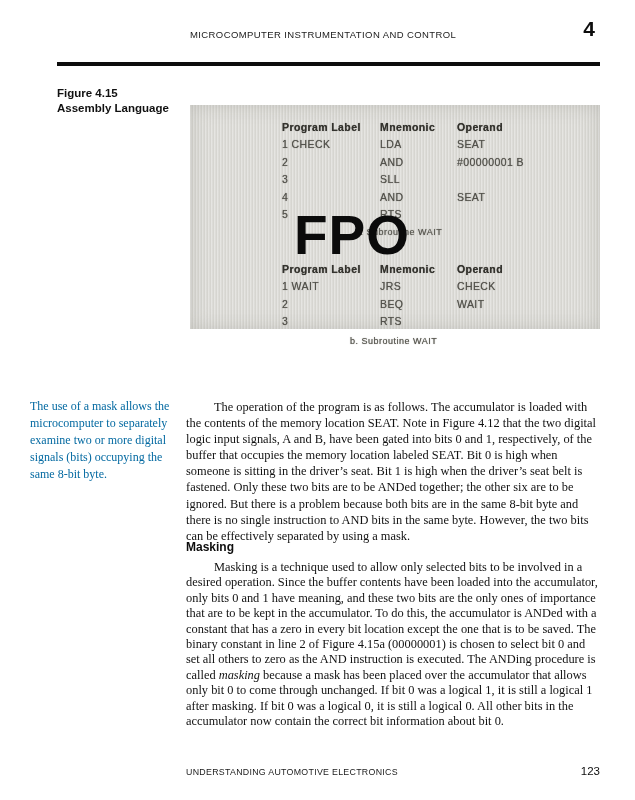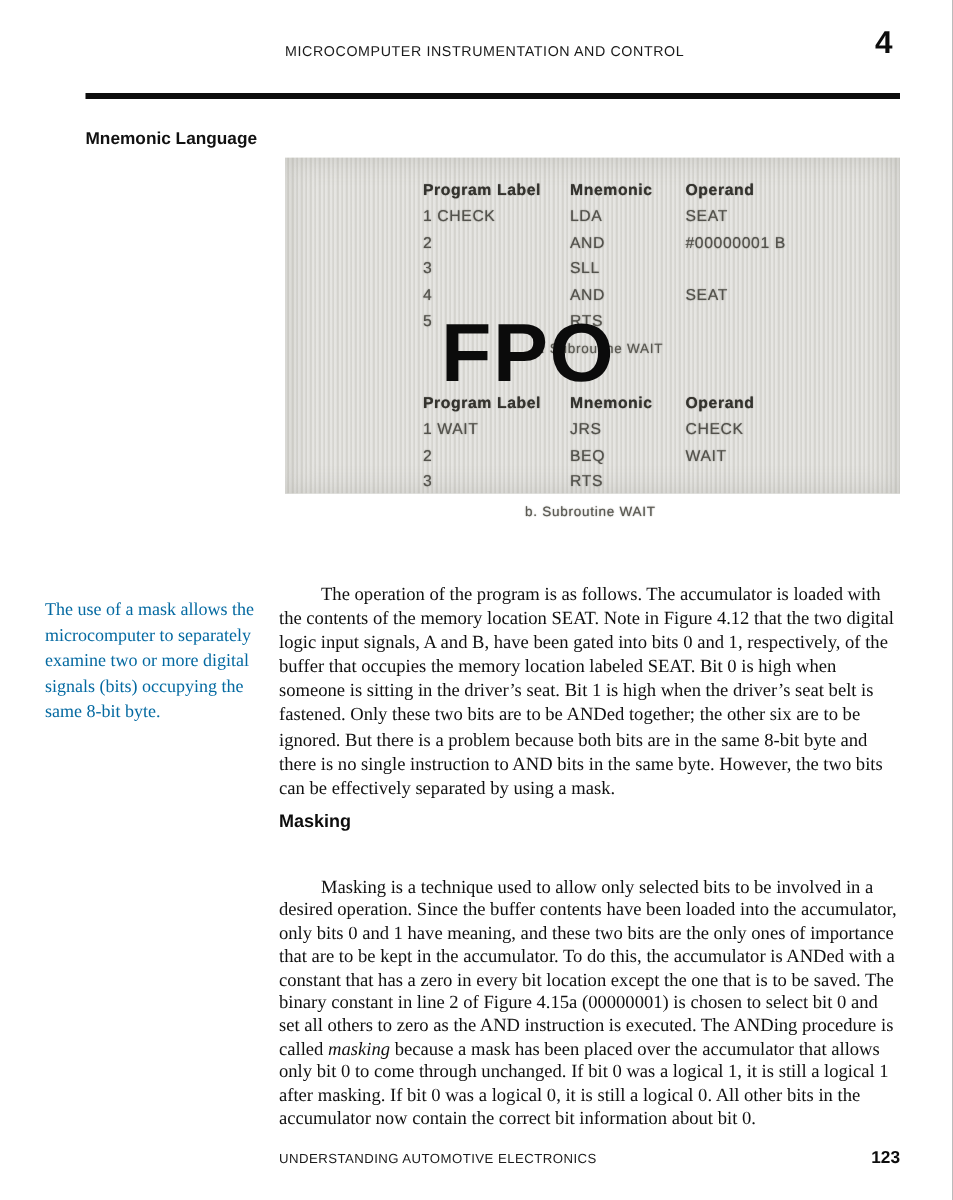"Figure 4.15" div { html: none -> <div>Figure 4.15</div> }
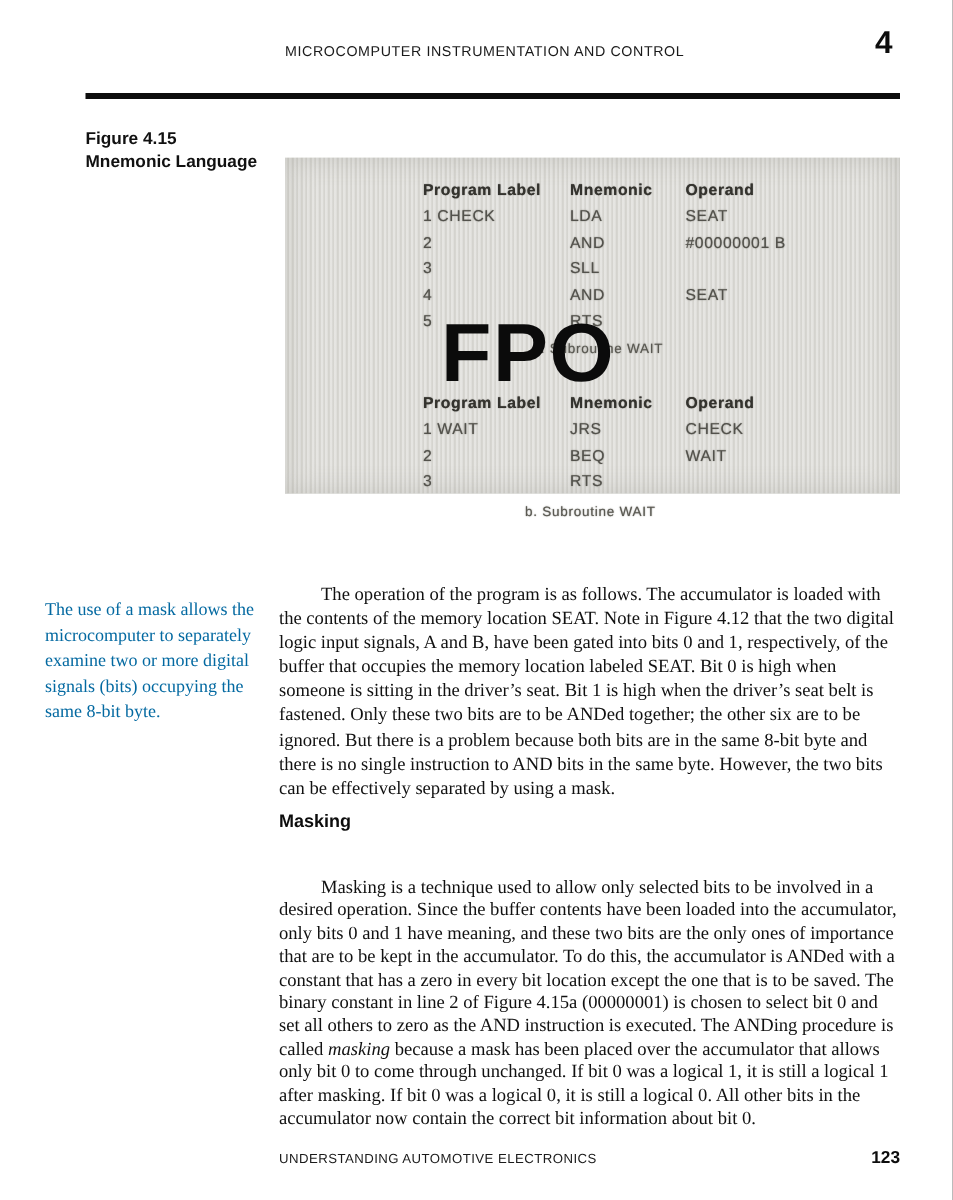"Mnemonic Language" div { text: Mnemonic -> Assembly }
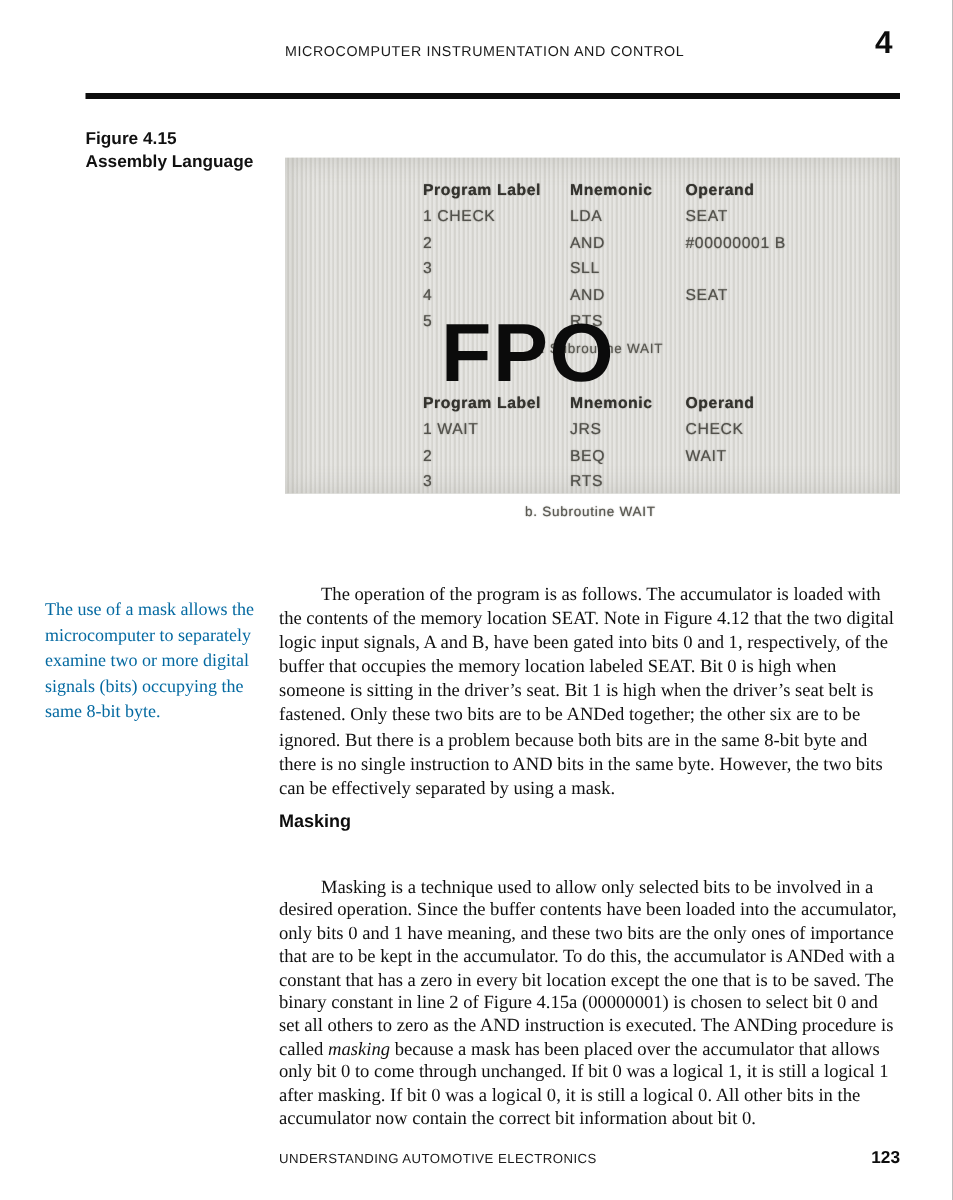"The operation of the program" .body-para-1 { top: 388px -> 399px }
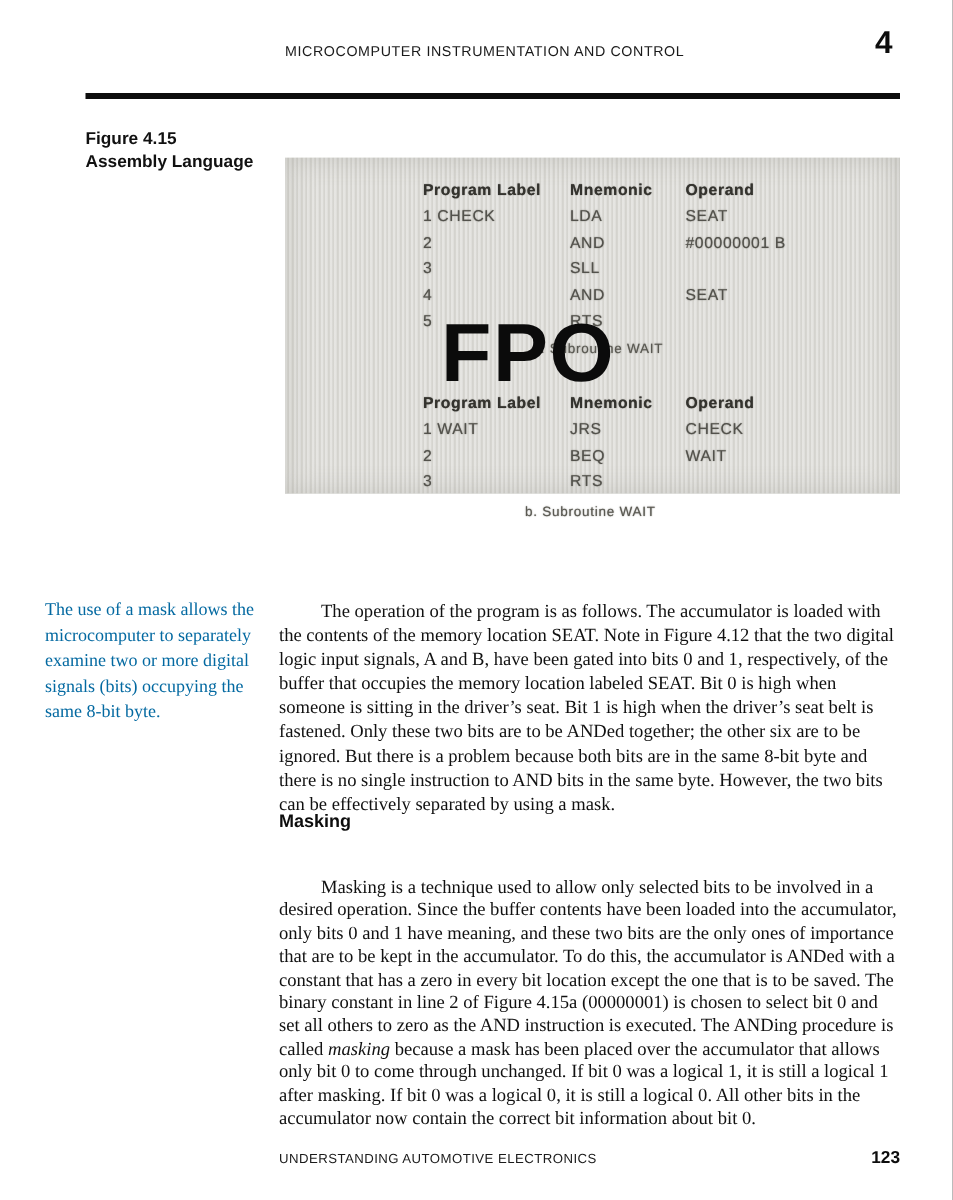"Masking is a technique used" .body-para-2 { top: 584px -> 560px }
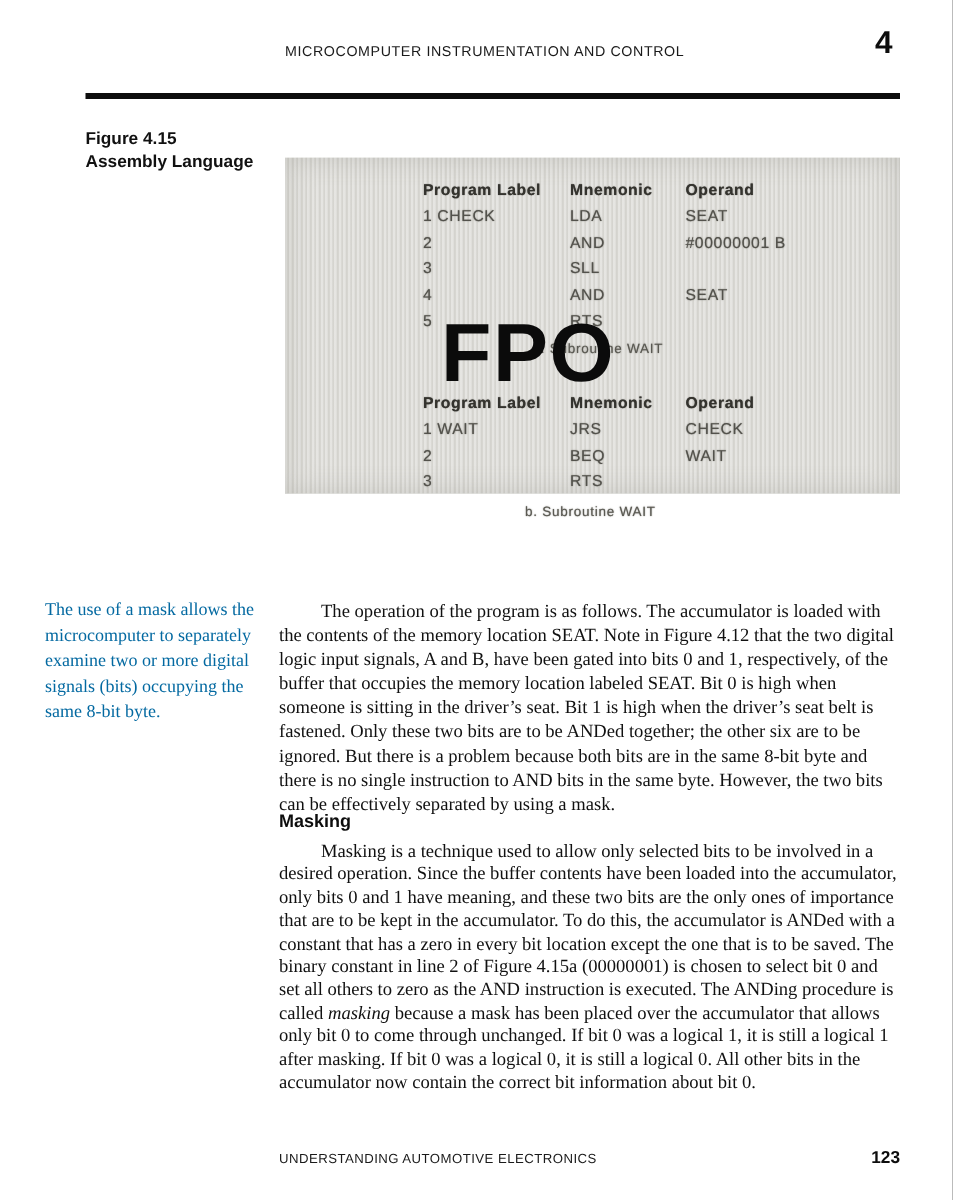"123" .footer-page-number { font-weight: bold -> normal }
